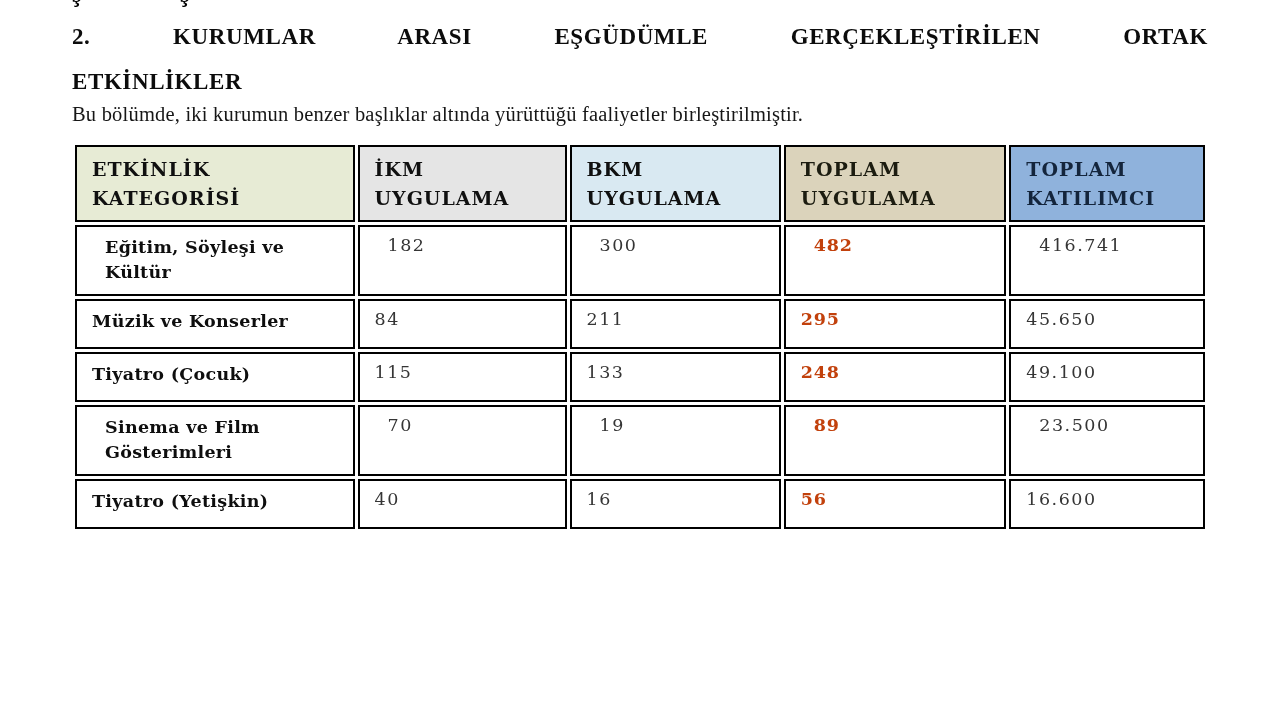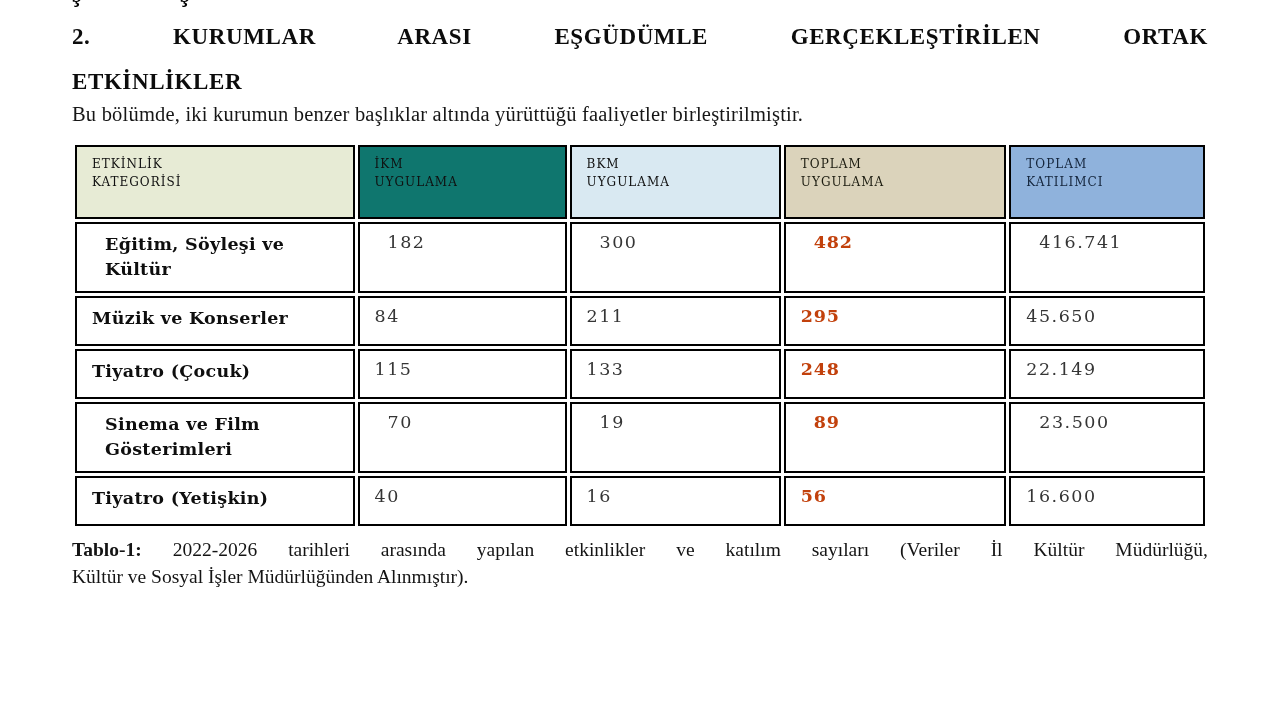"ETKİNLİK" table.events th { font-size: 12px -> 19px; font-weight: normal -> bold }
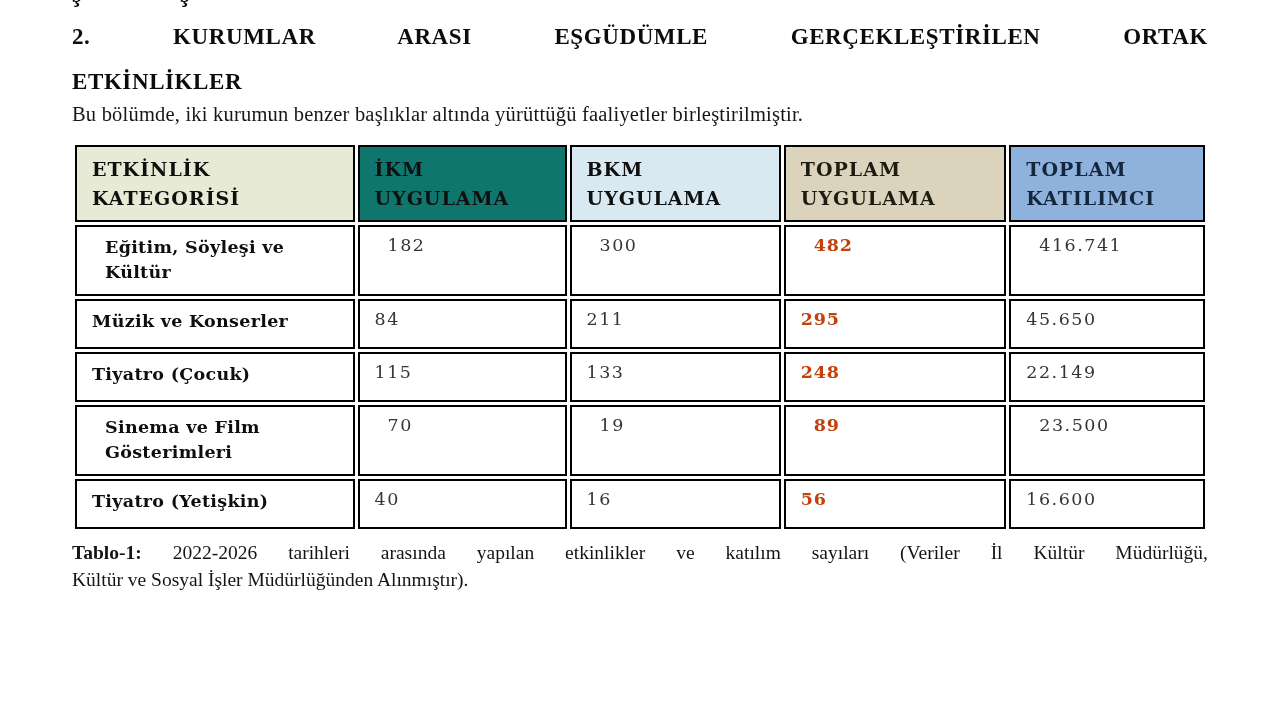"İKM" th { background: #0f766e -> #e5e5e5 }
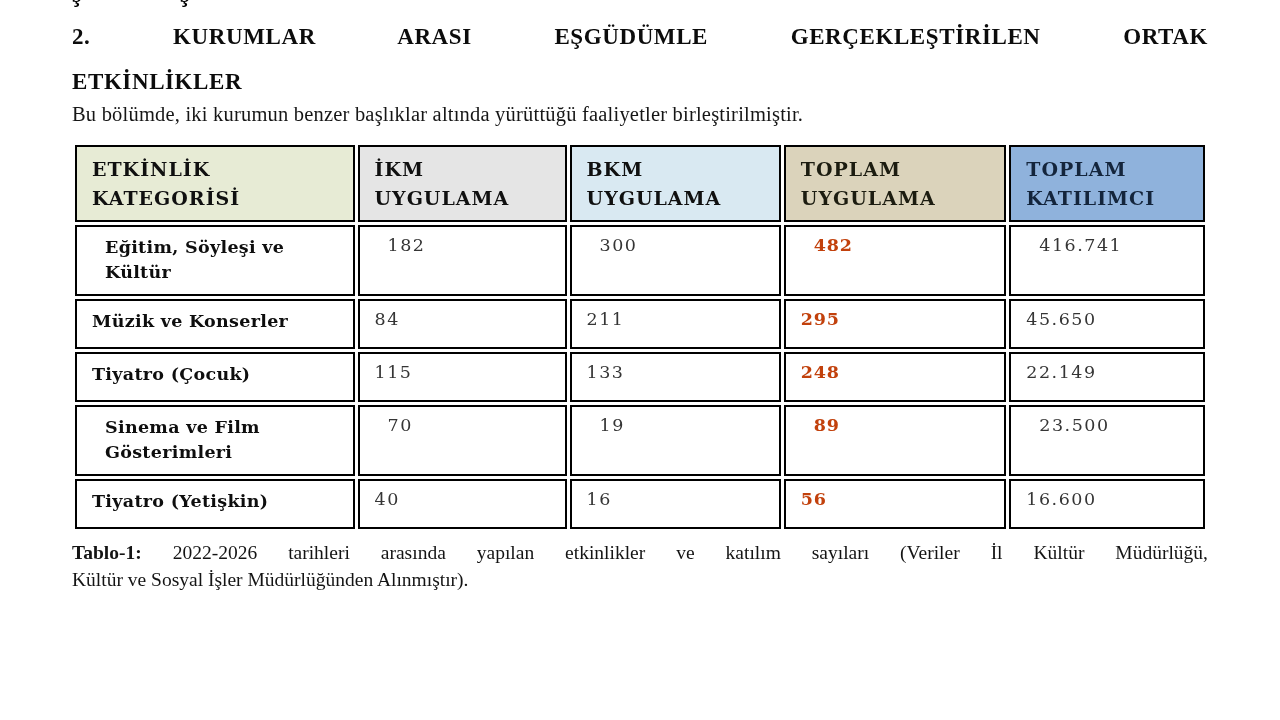"22.149" td.num { text: 22.149 -> 49.100 }
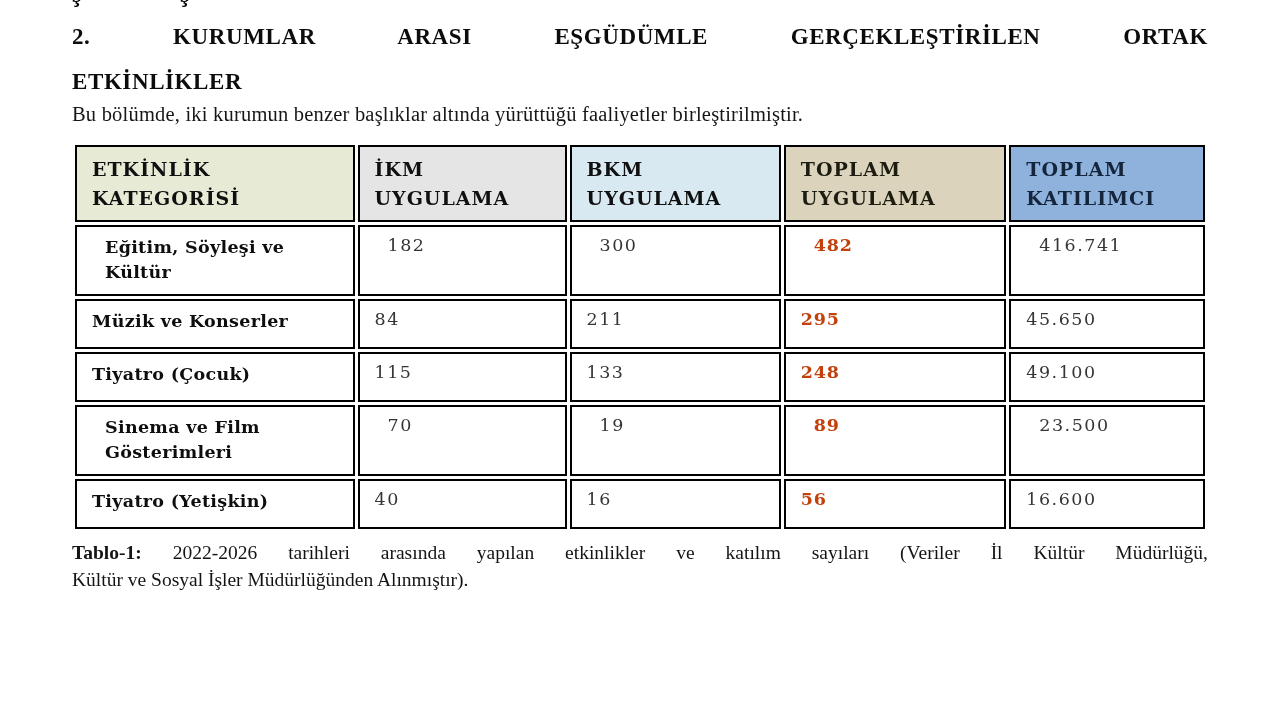"Tablo-1: 2022-2026 tarihleri arasında" div.caption { html: <div> <div><span>Tablo-1:</span> <span>2022-2026 tarihleri arasında yapılan etkinlikler ve katılım sayıları (Veriler İl Kültür Müdürlüğü,</span></div> <div>Kültür ve Sosyal İşler Müdürlüğünden Alınmıştır).</div> </div> -> none }
